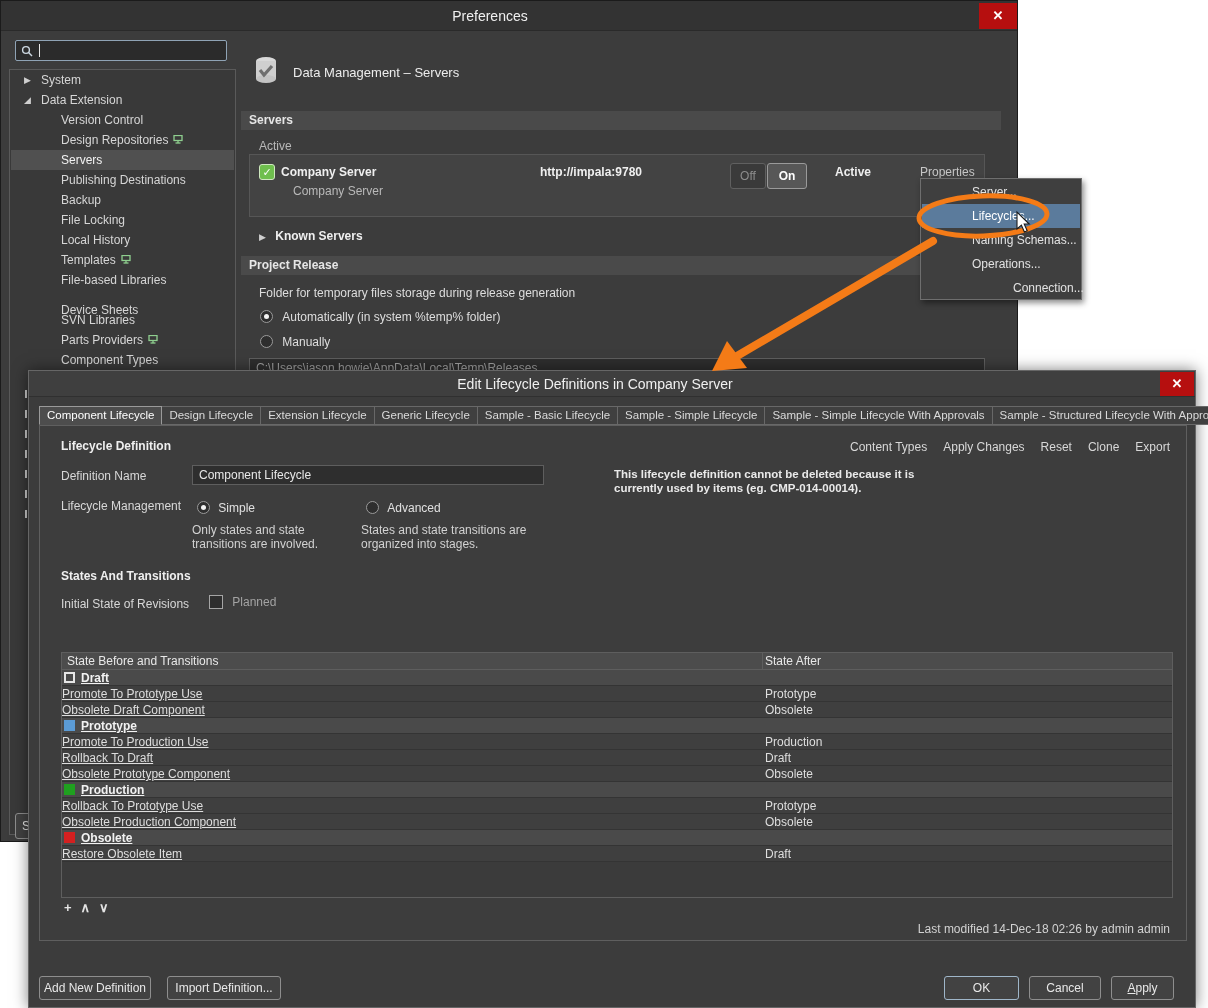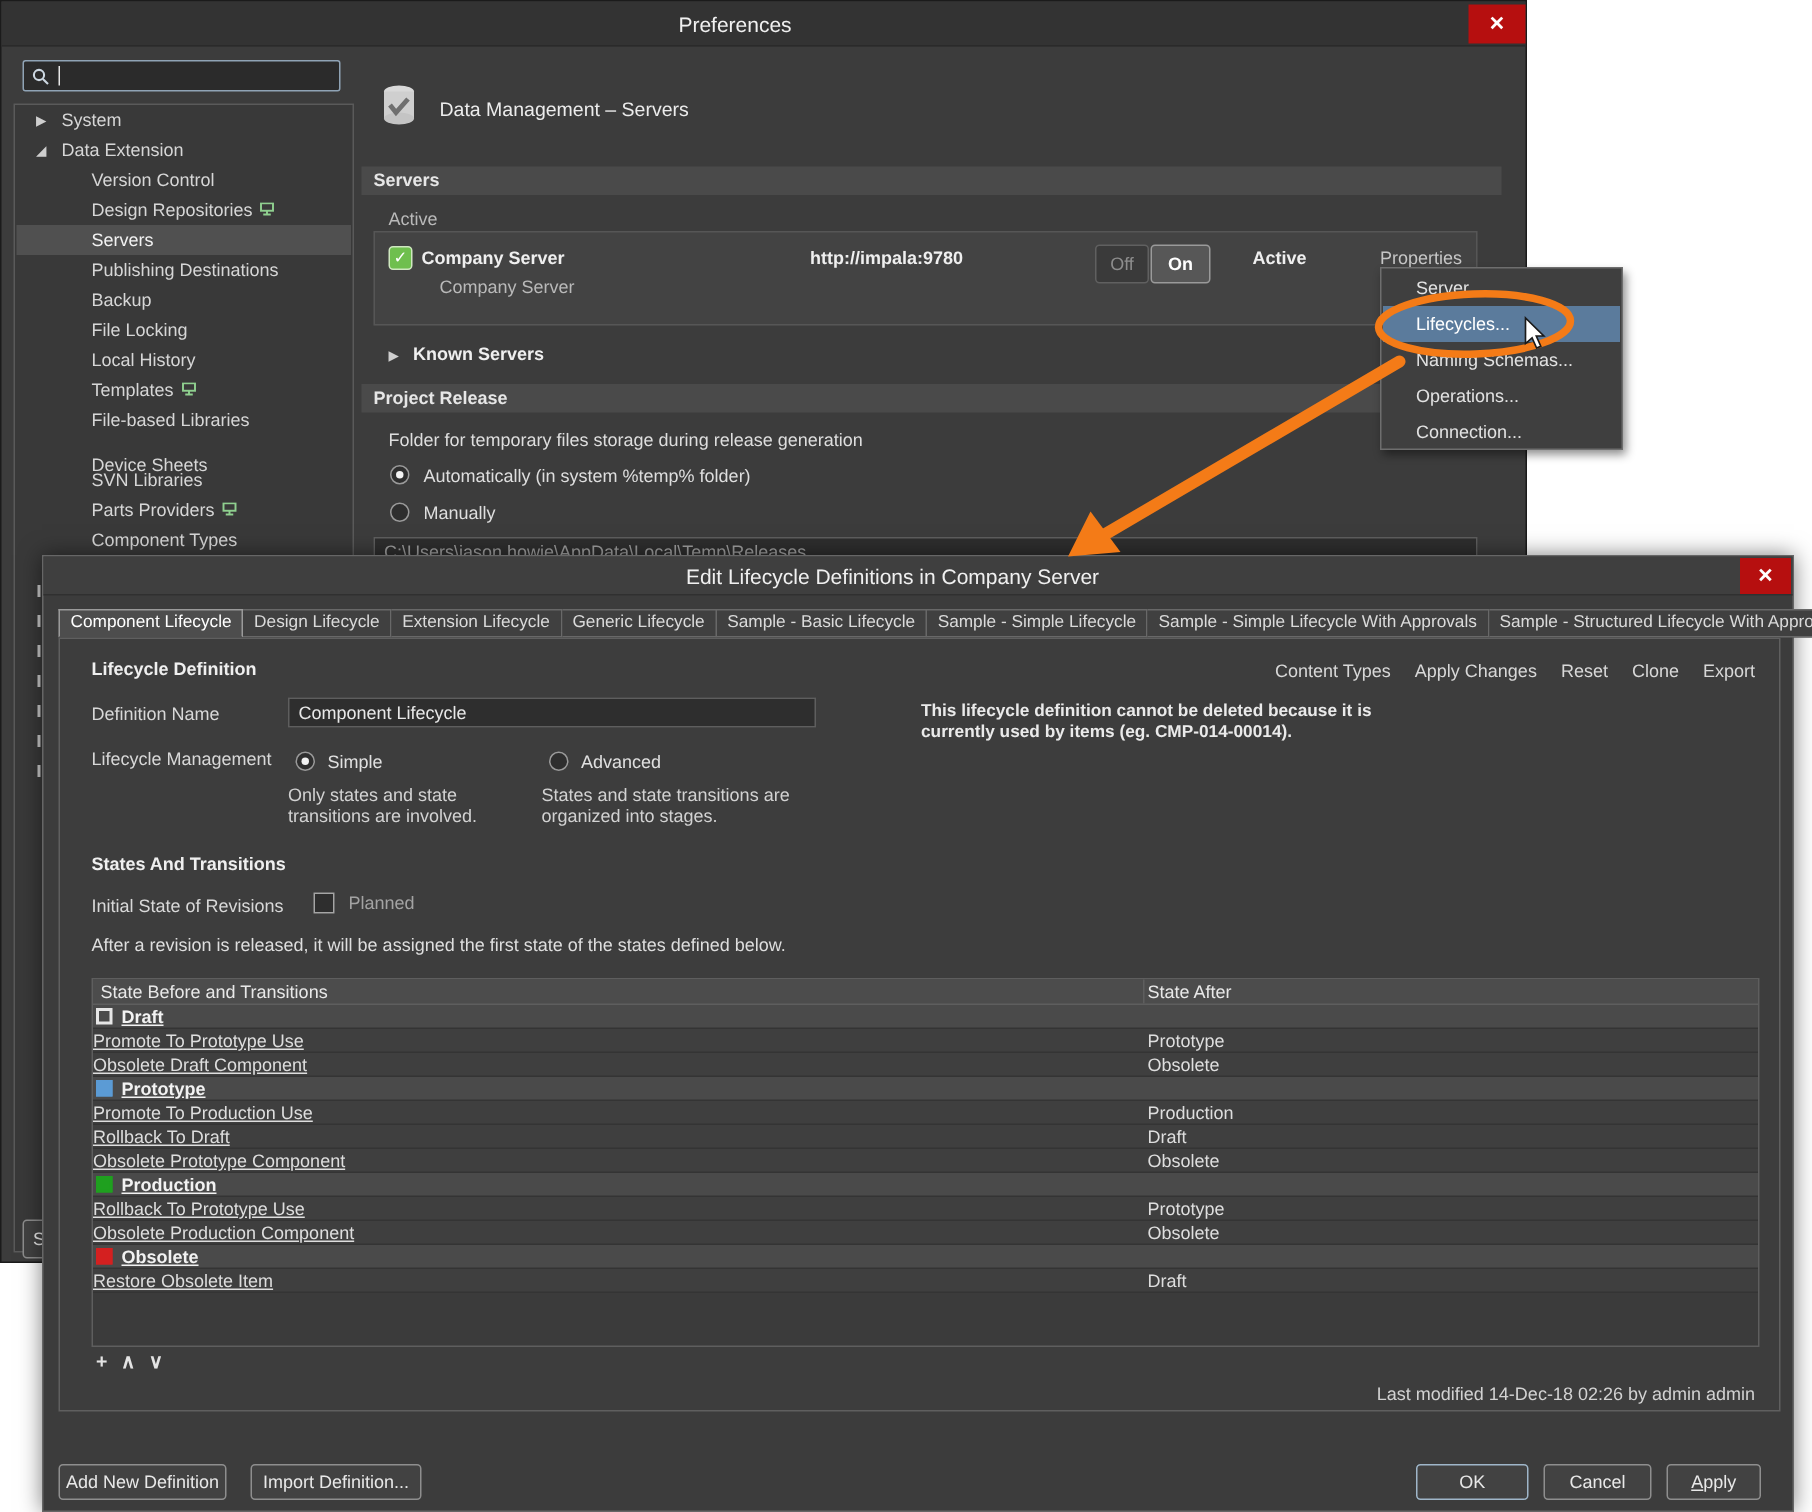"Server..." .ctx-item { padding-left: 22px -> 50px }
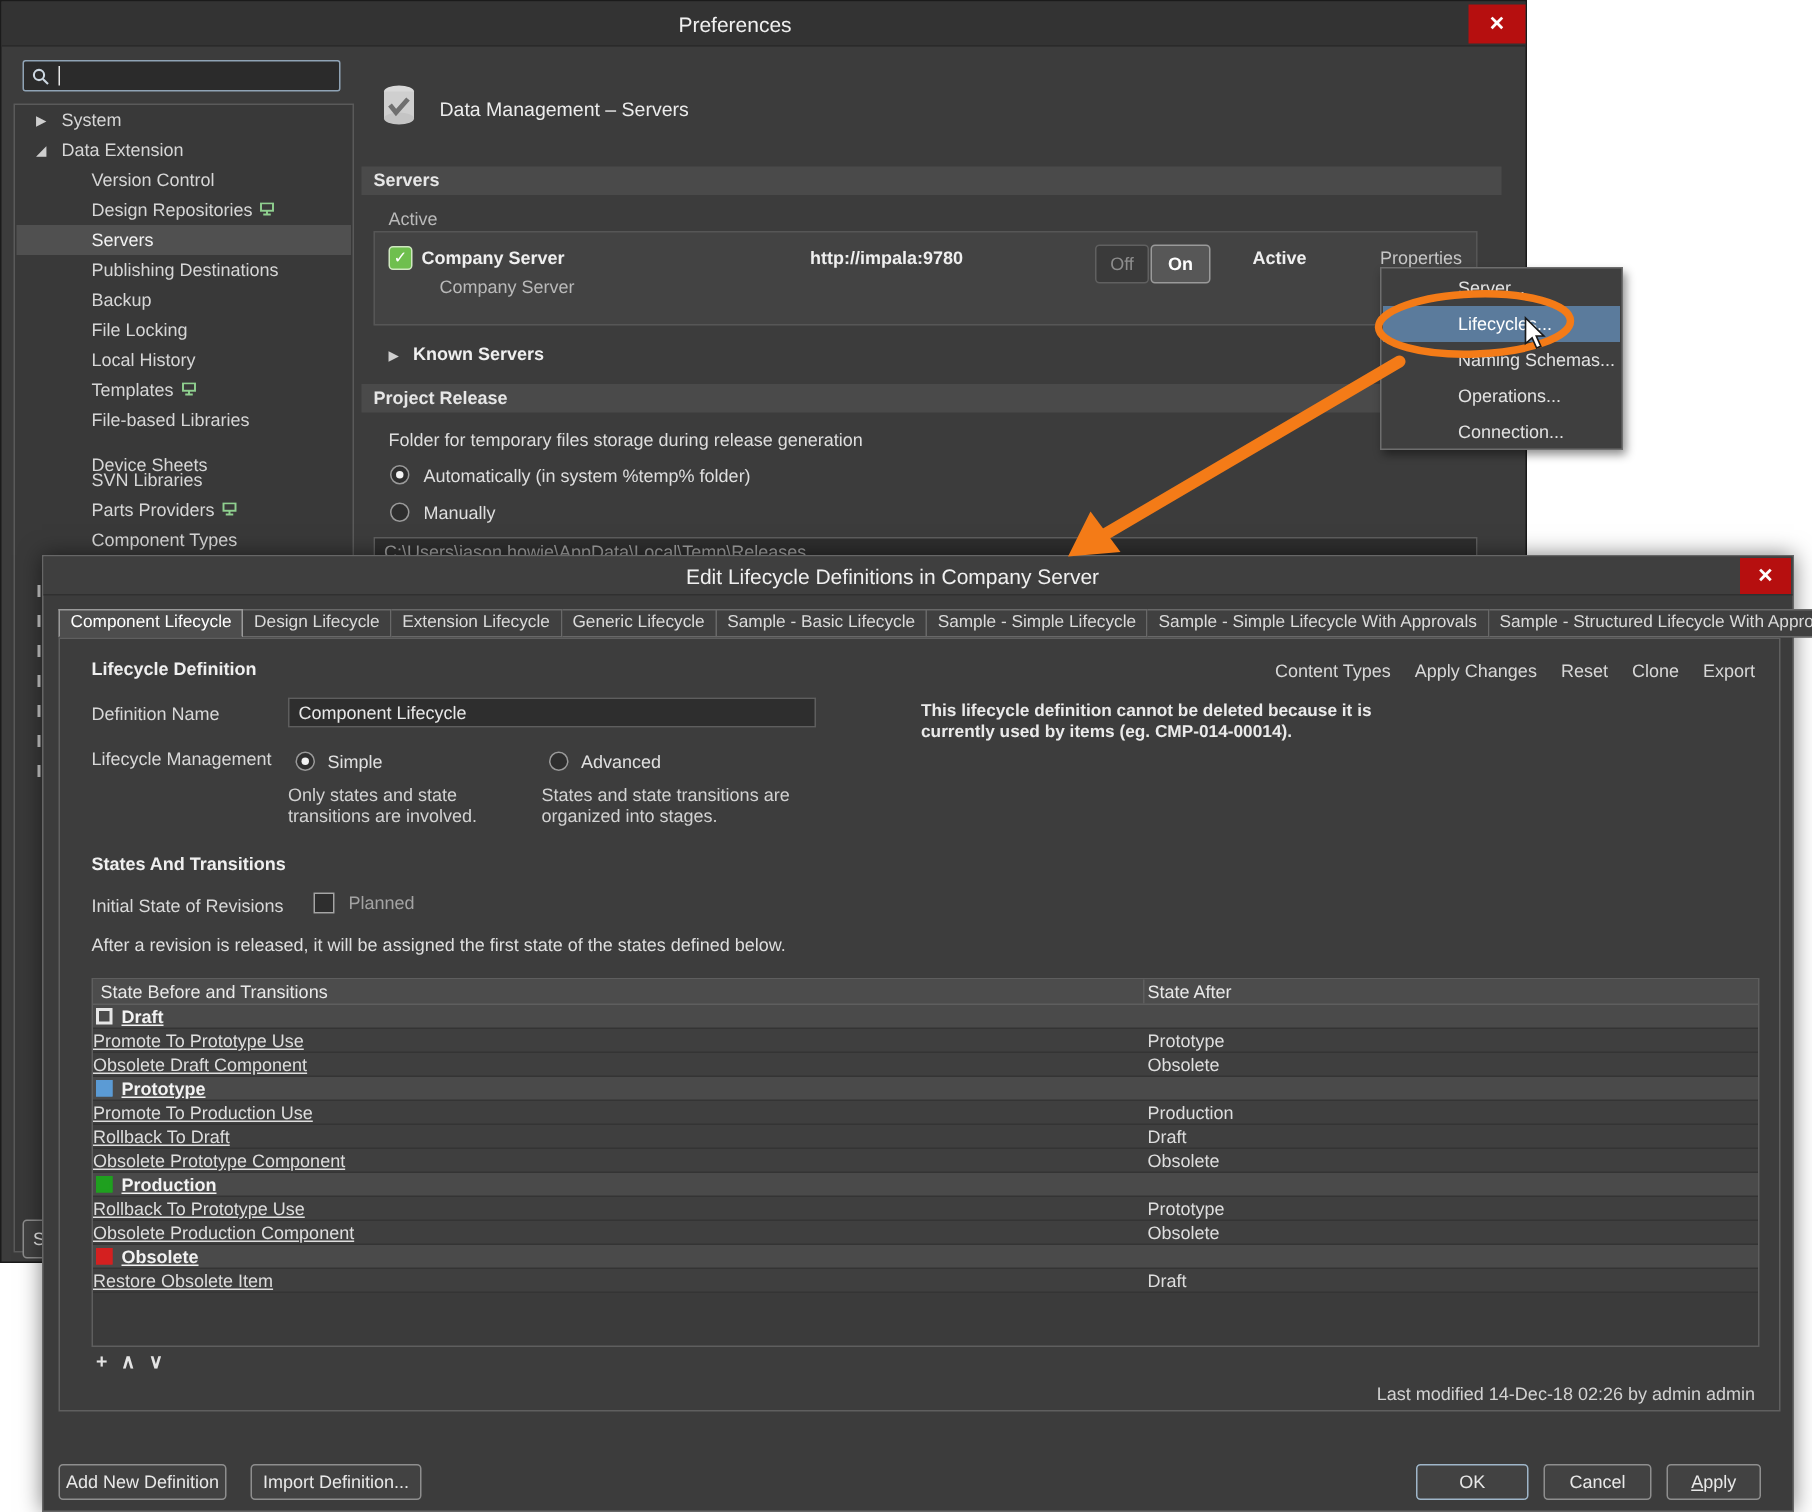"Connection..." div.ctx-item { margin-left: none -> 41px }
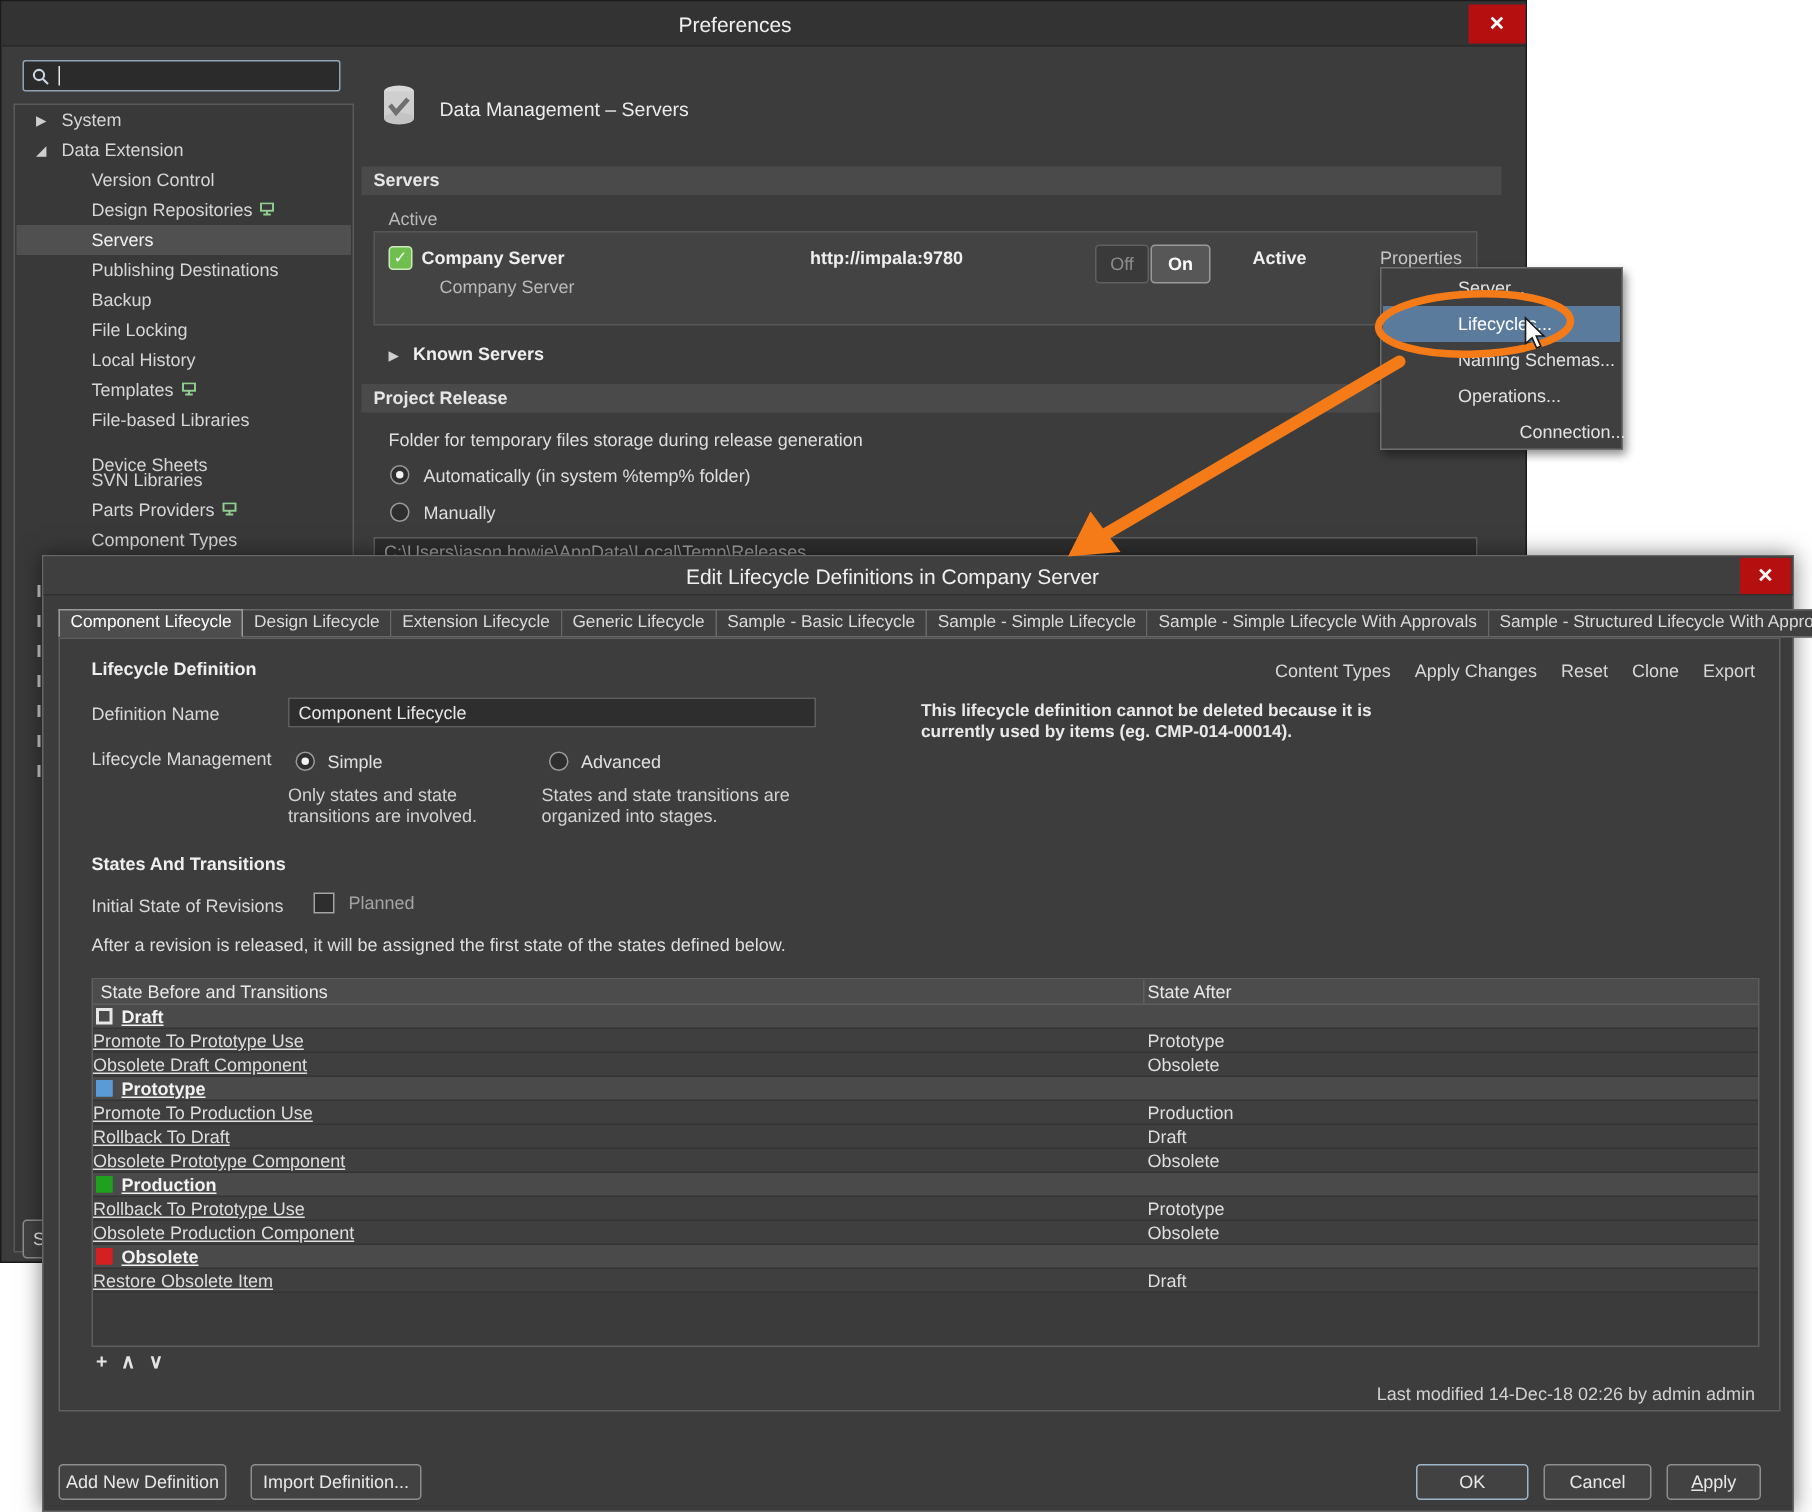"After a revision is released," div.abs { html: <div>After a revision is released, it will be assigned the first state of the states defined below.</div> -> none }
